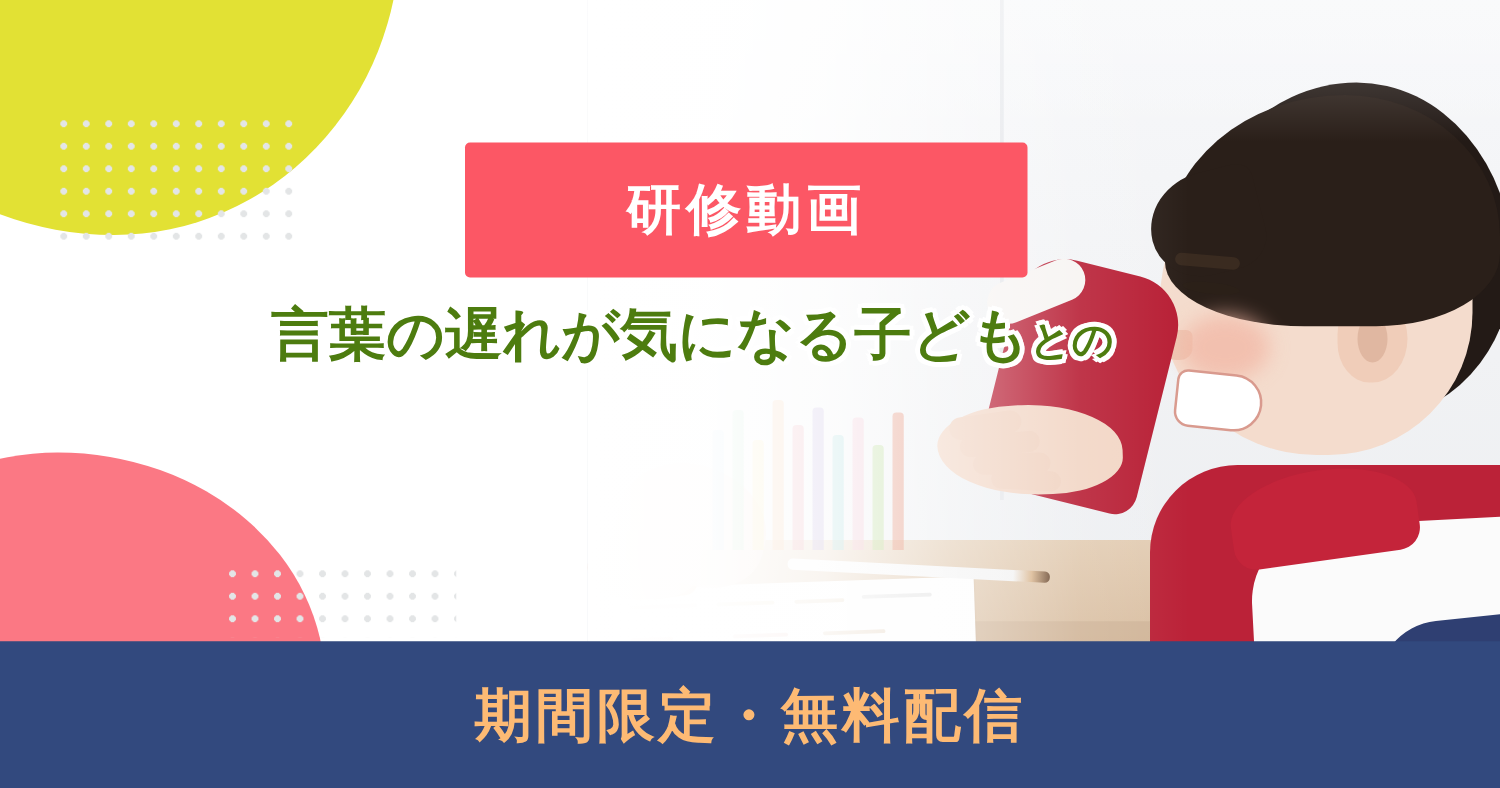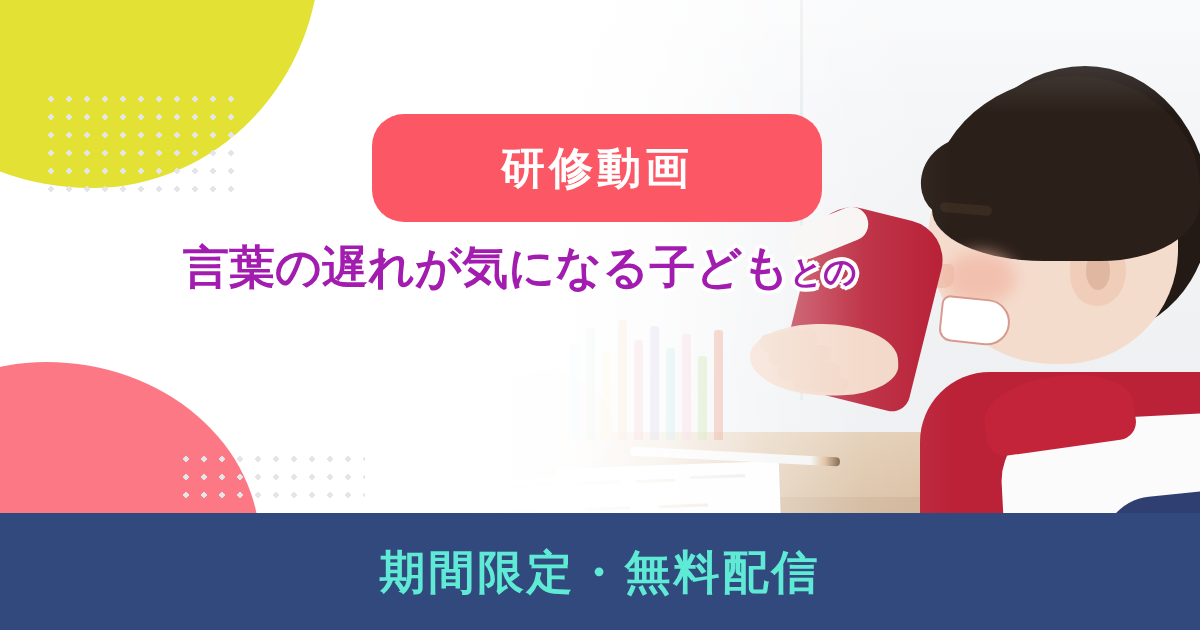"研修動画" .badge { border-radius: 32px -> 4px }
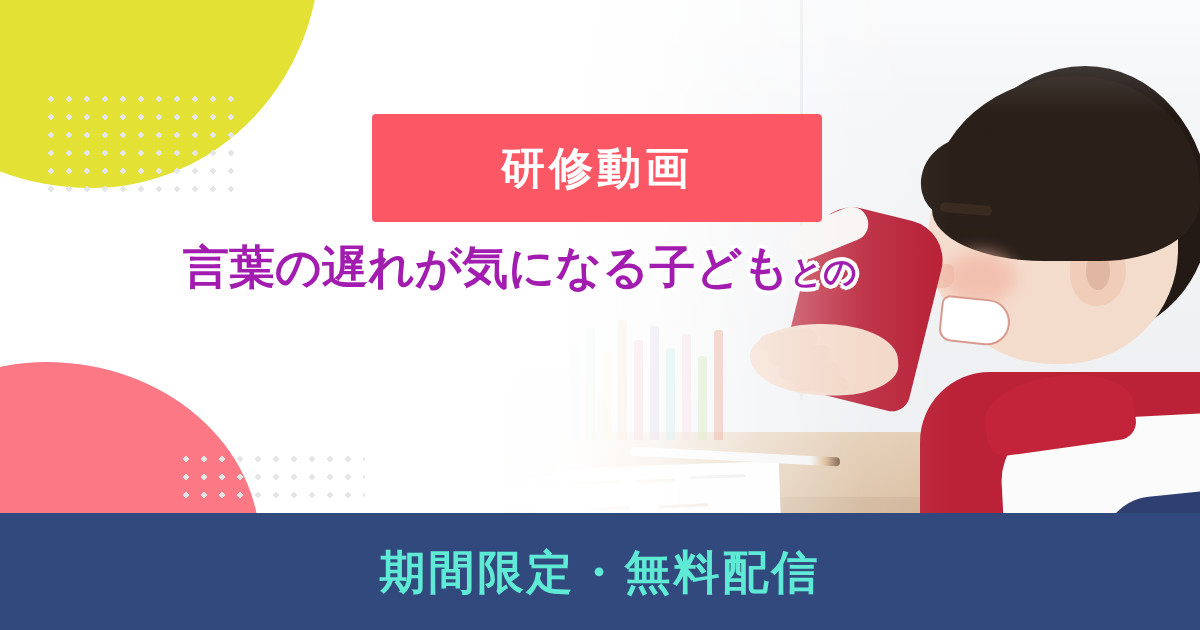"言葉の遅れが気になる子どもとの" .headline { color: #a21caf -> #4d7c0f; padding-left: none -> 34px }
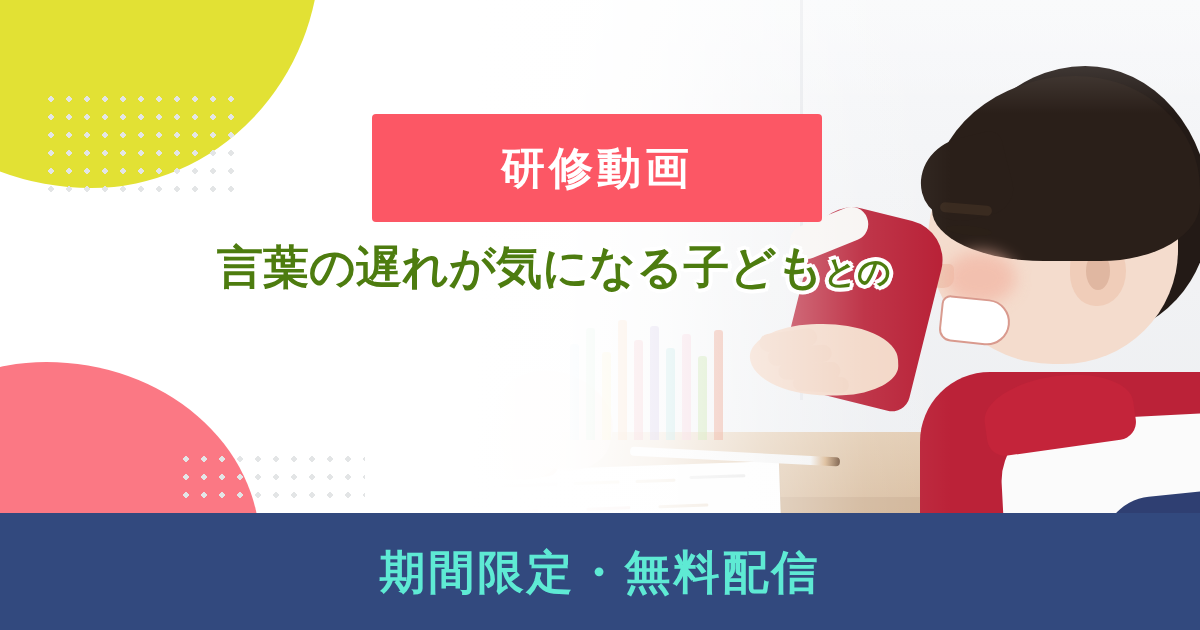"期間限定・無料配信" .footer-label { color: #5eead4 -> #fdba74 }
